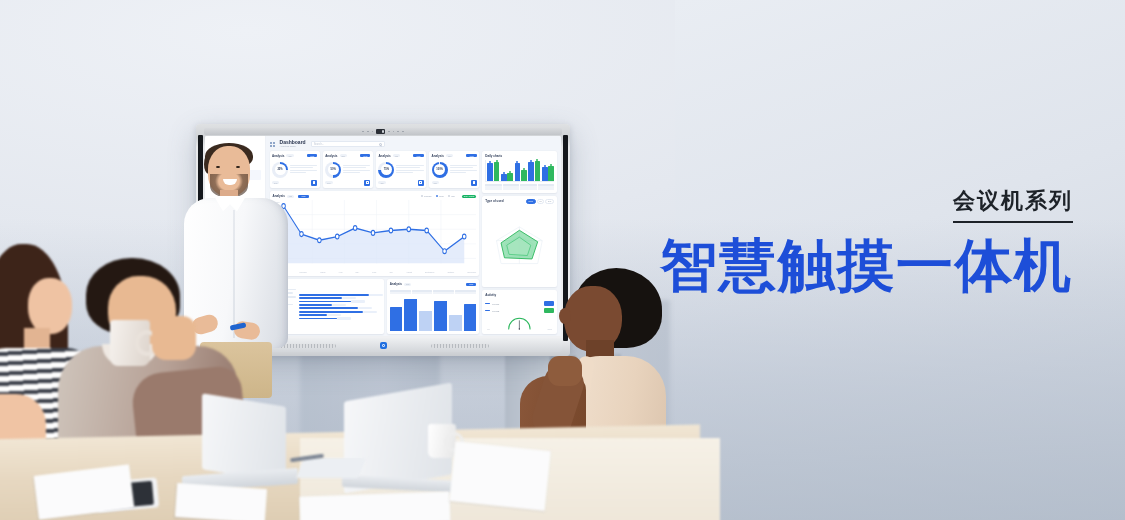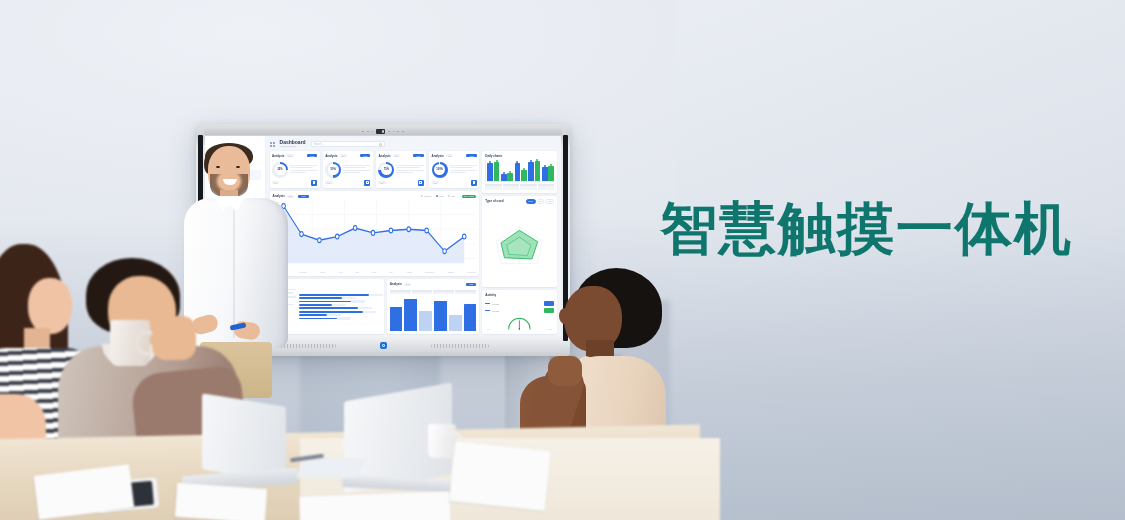"会议机系列" div.eyebrow { html: none -> <div>会议机系列</div> }
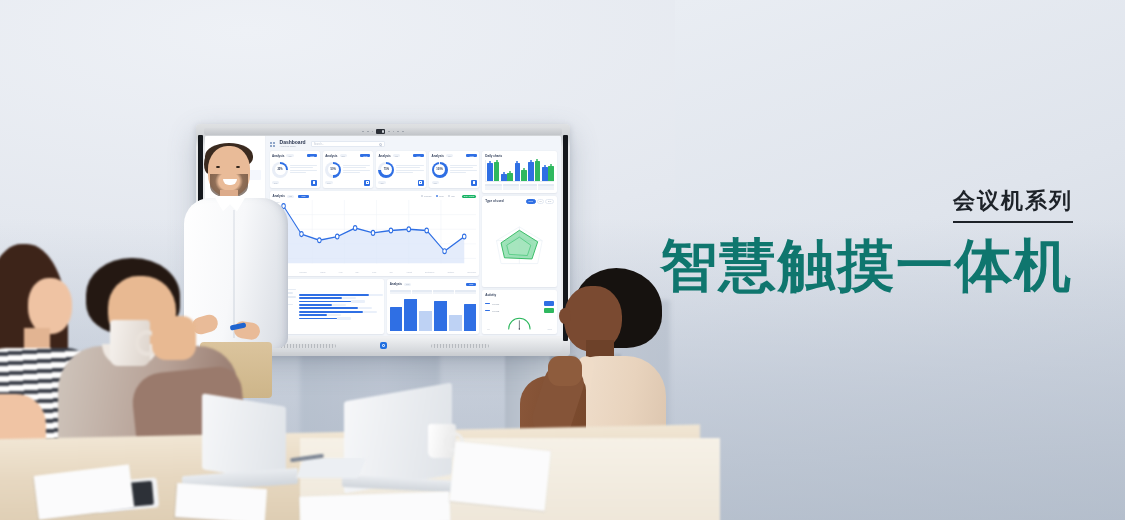"智慧触摸一体机" .headline { color: #0f766e -> #1d4ed8 }
